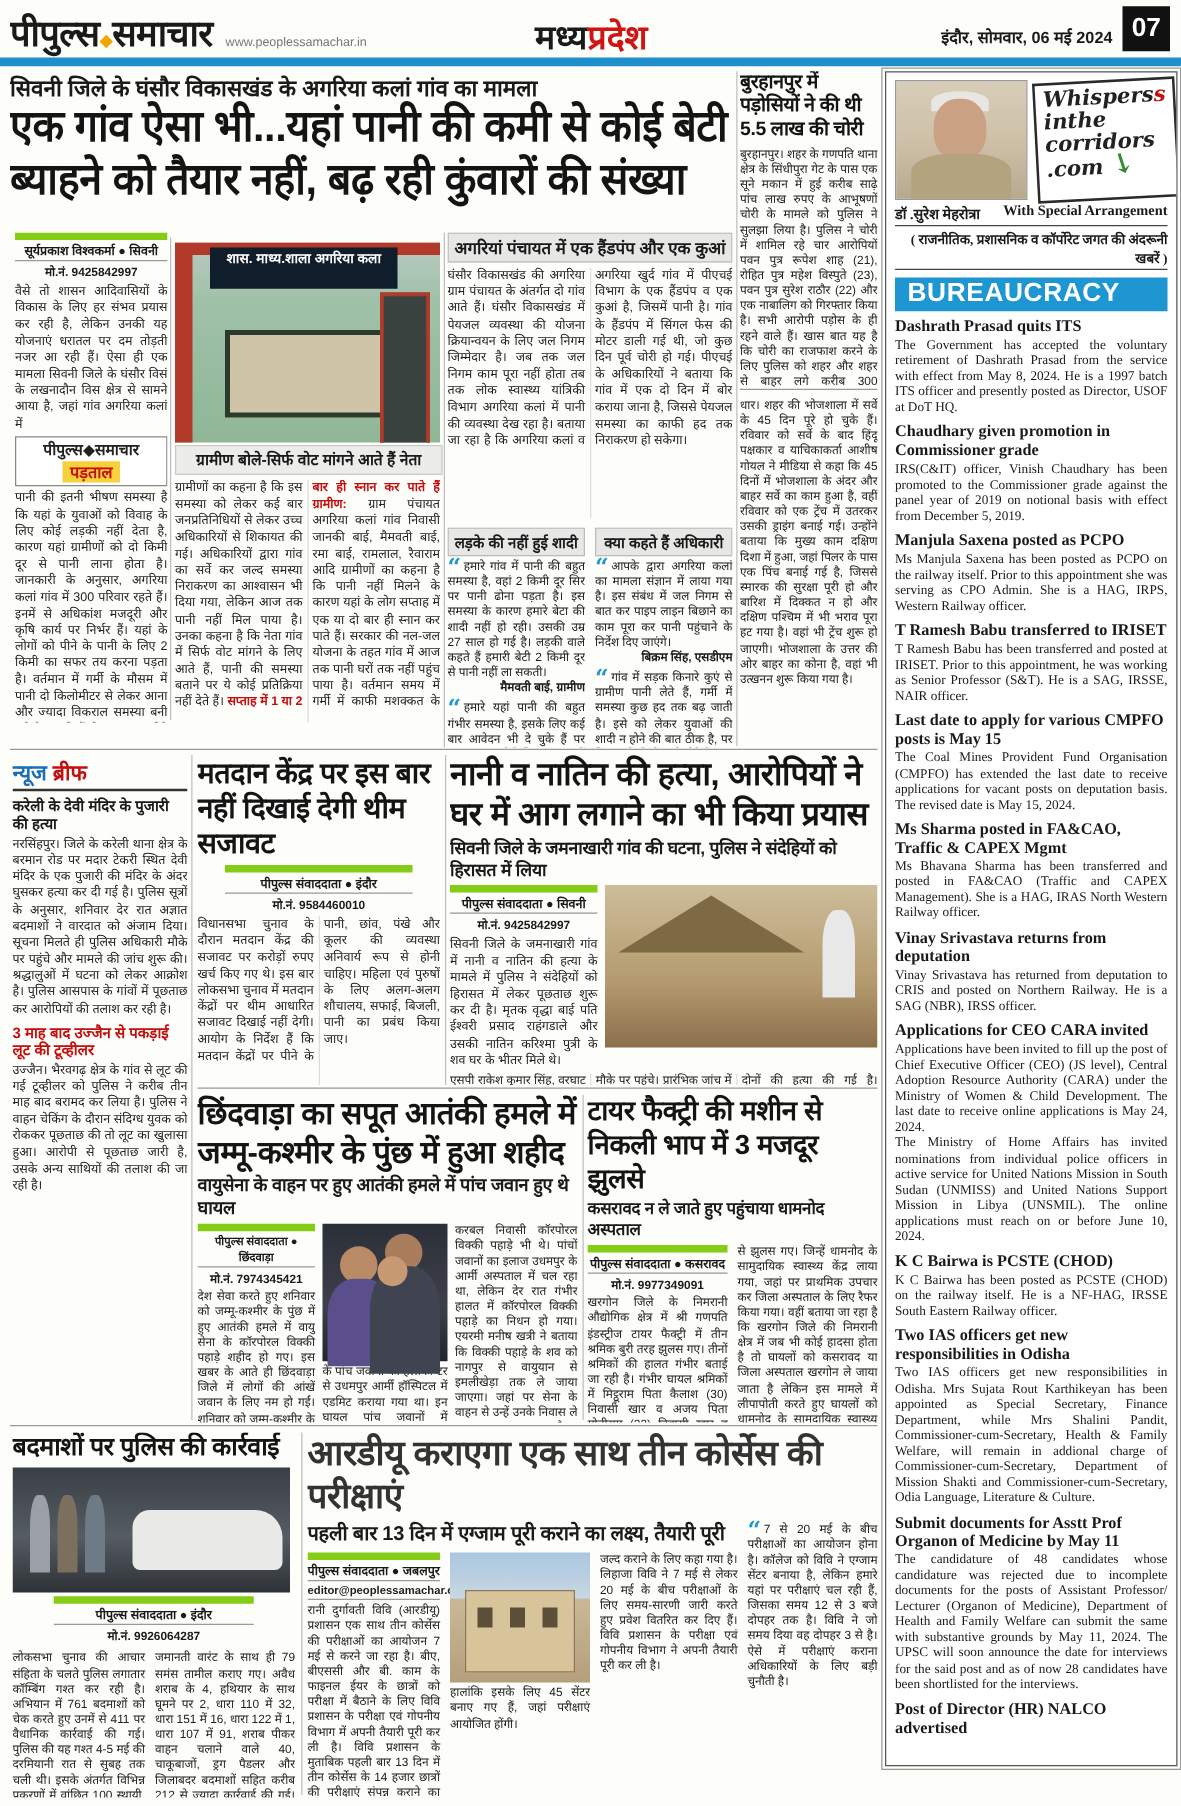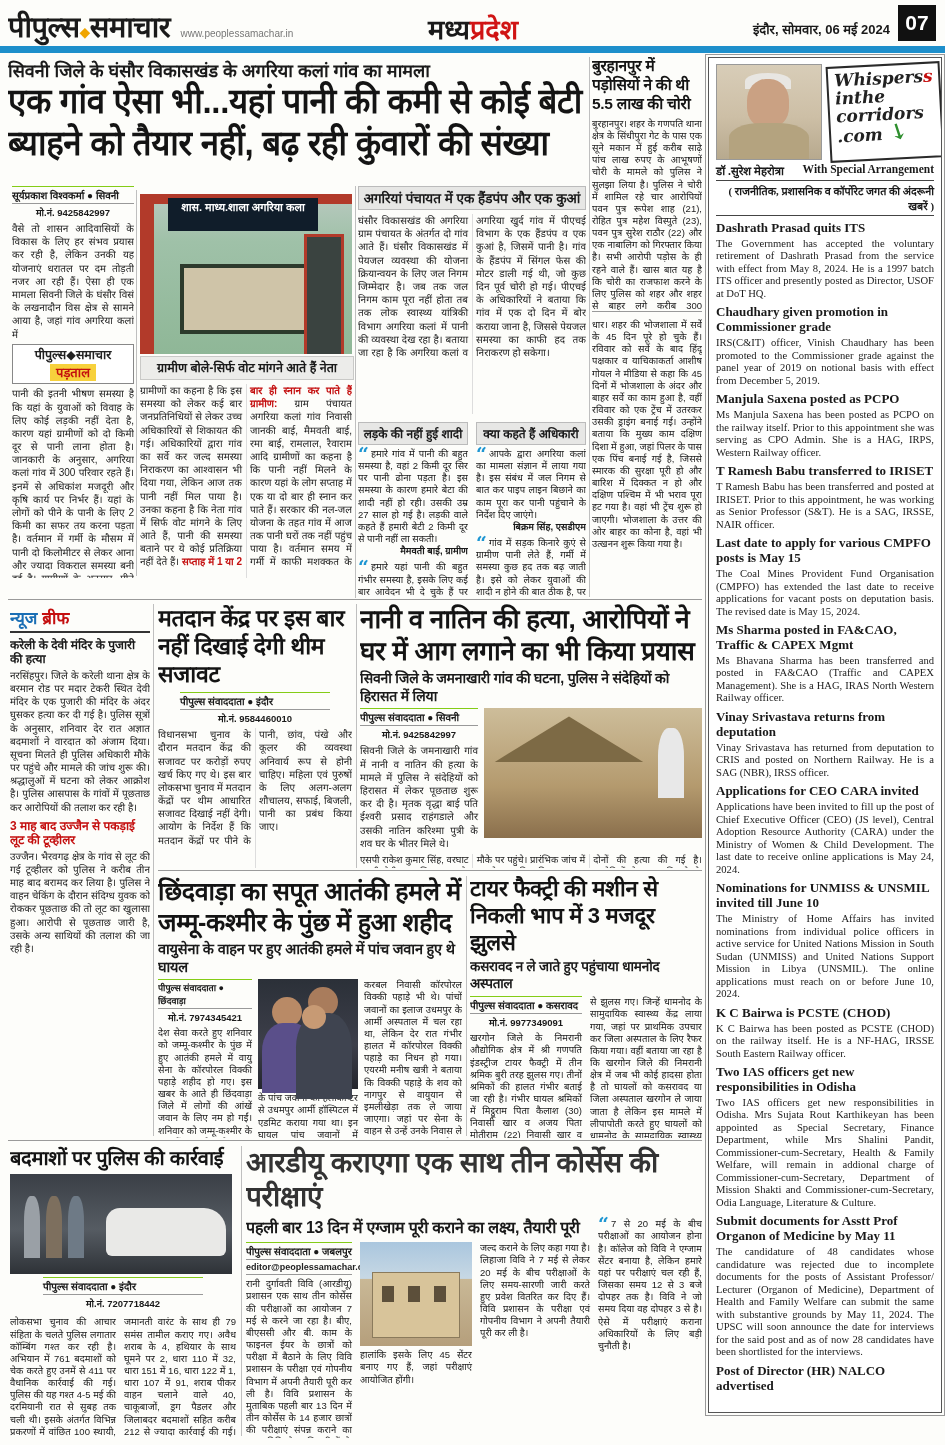"सूर्यप्रकाश विश्वकर्मा ● सिवनी" .byline { border-top: 1px solid #84cc16 -> 6px solid #84cc16; text-align: left -> center }
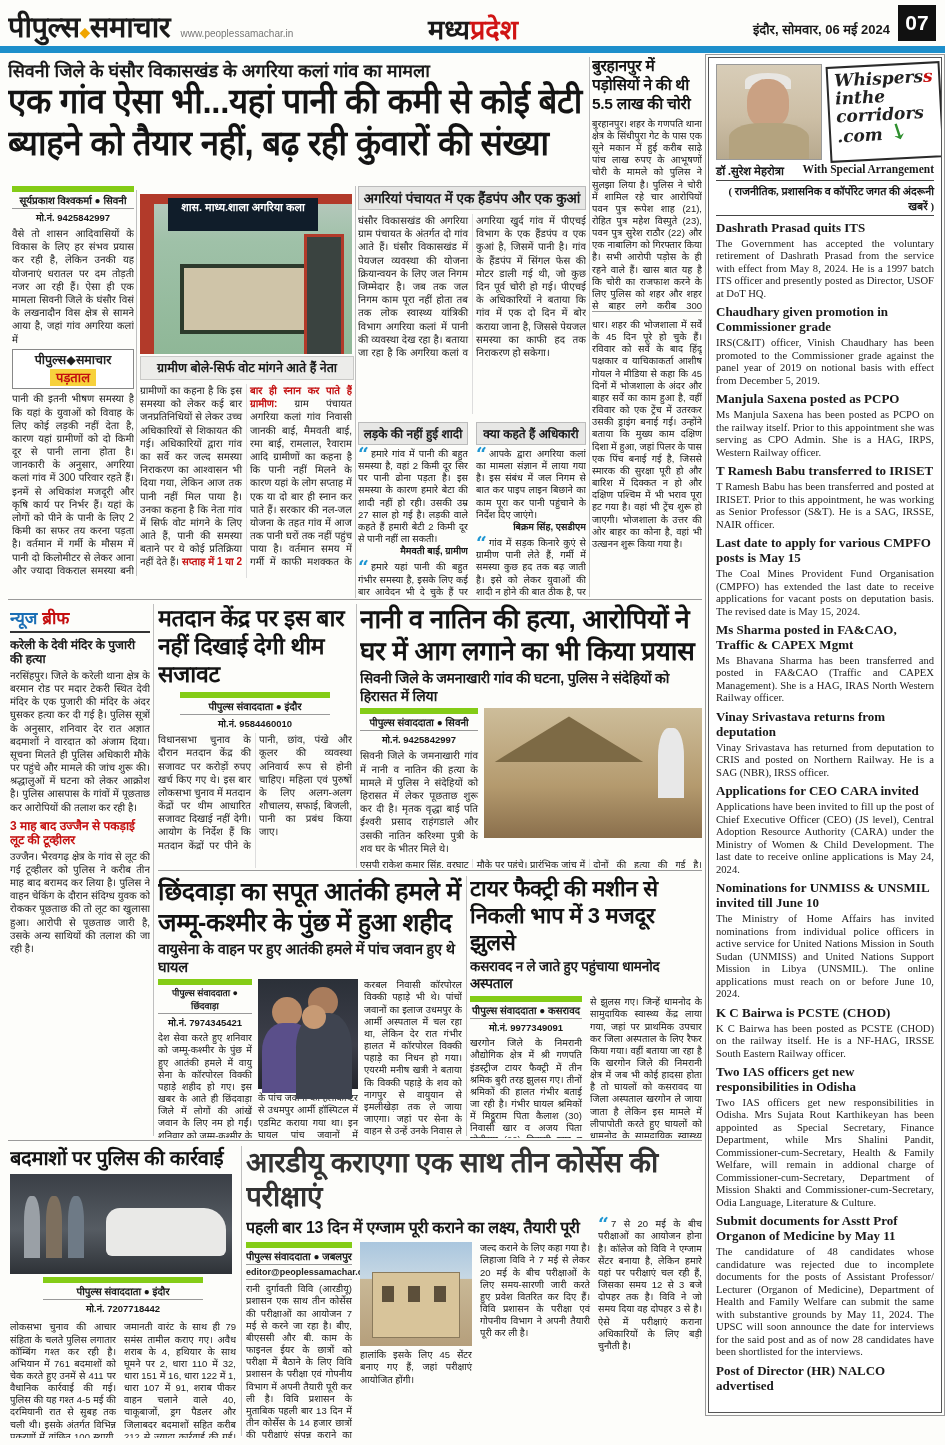"BUREAUCRACY" div.sbar { html: none -> <div>BUREAUCRACY</div> }
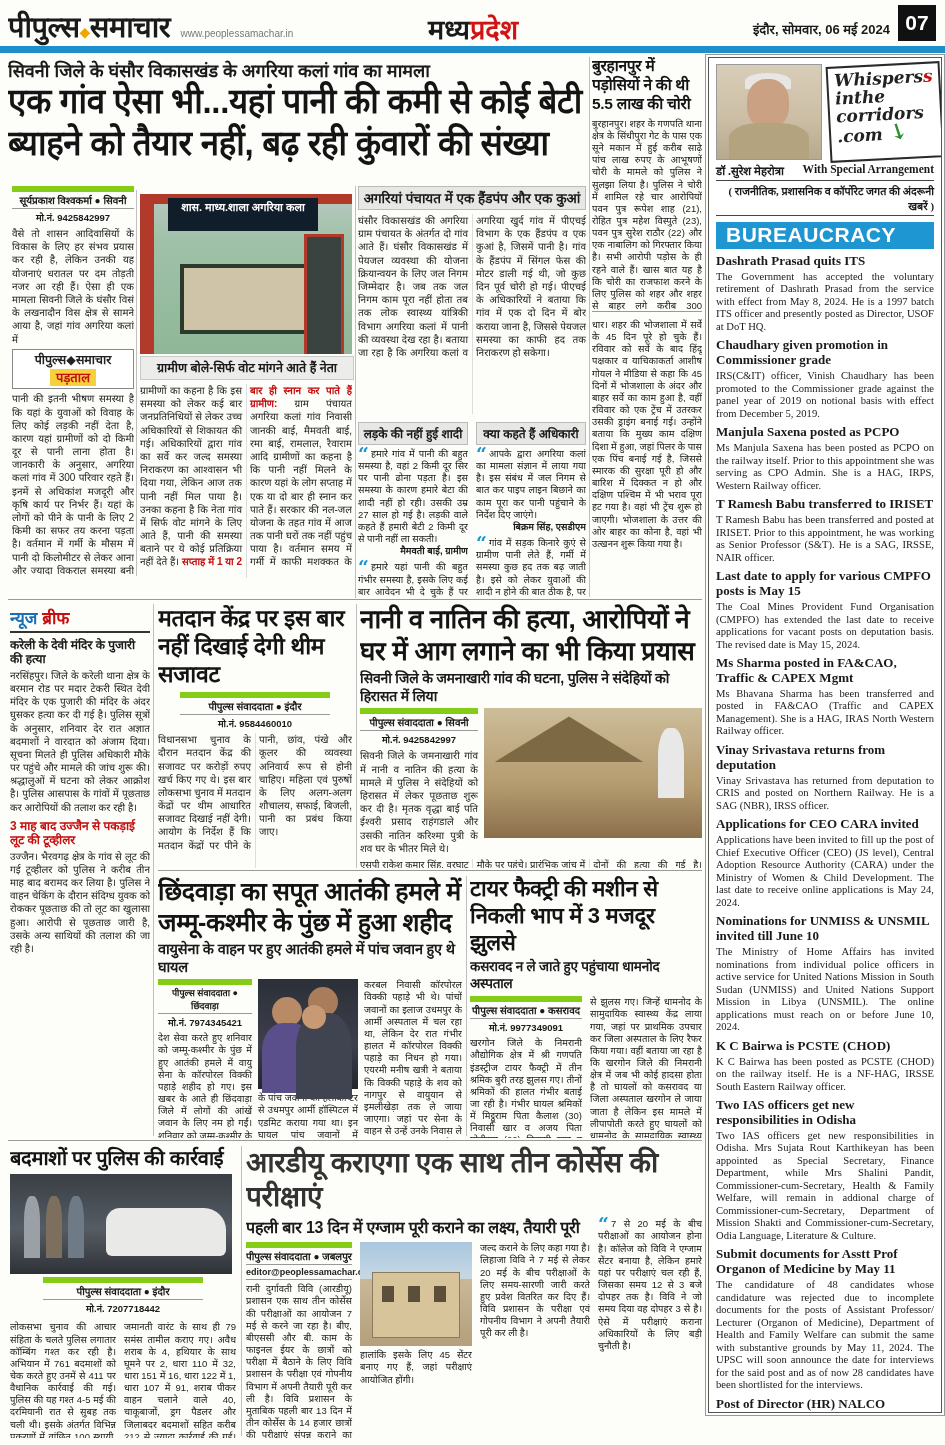"Nominations for UNMISS & UNSMIL" div.sb-h { html: <div>Nominations for UNMISS &amp; UNSMIL invited till June 10</div> -> none }
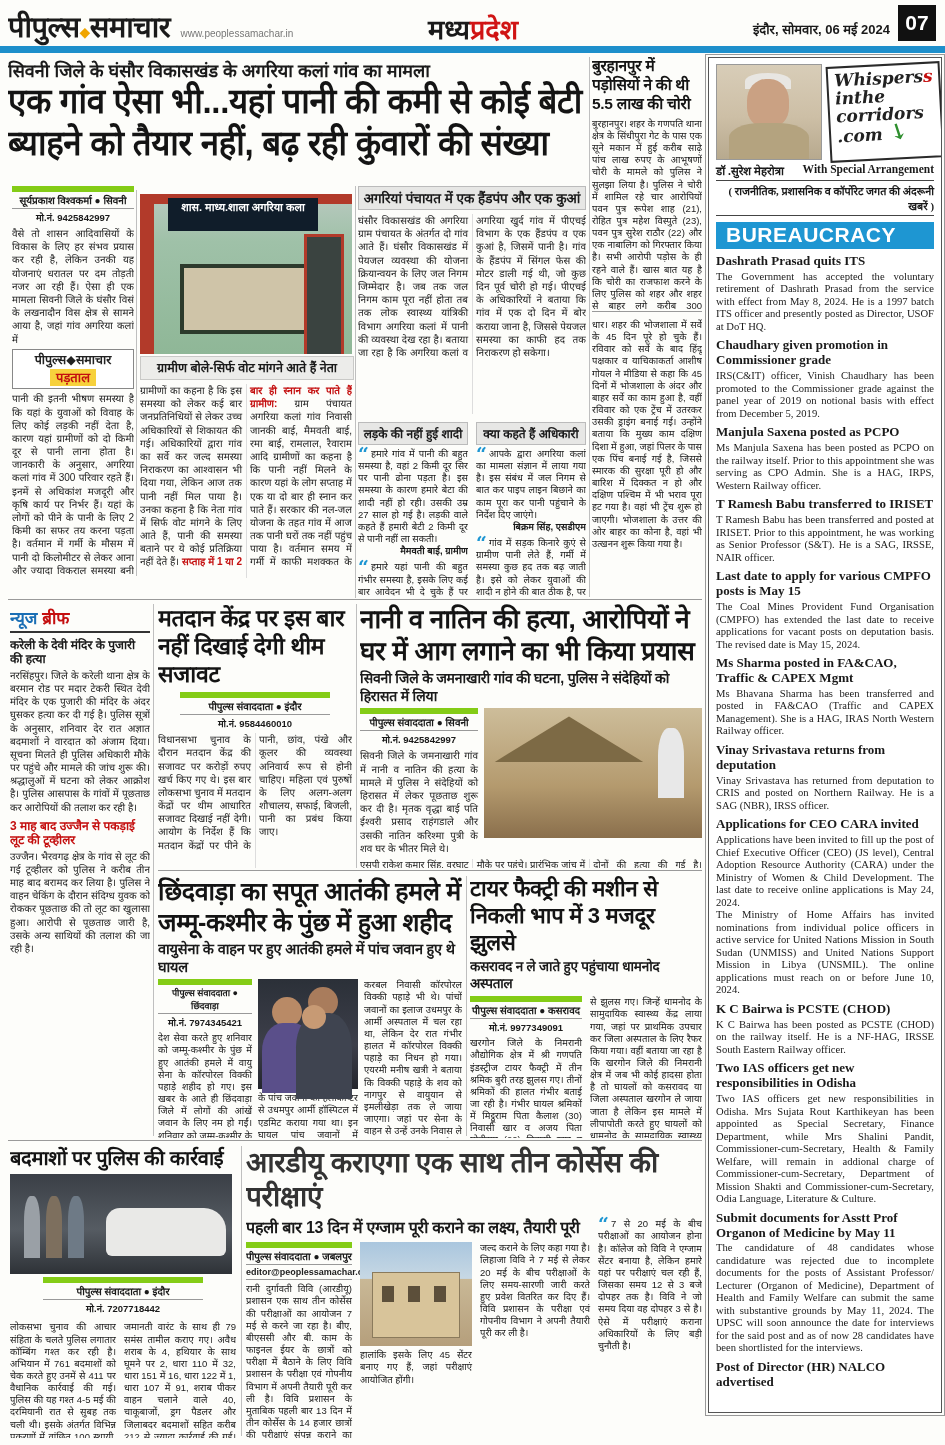"मो.नं. 7207718442" div.phone { text: 7207718442 -> 9926064287 }
